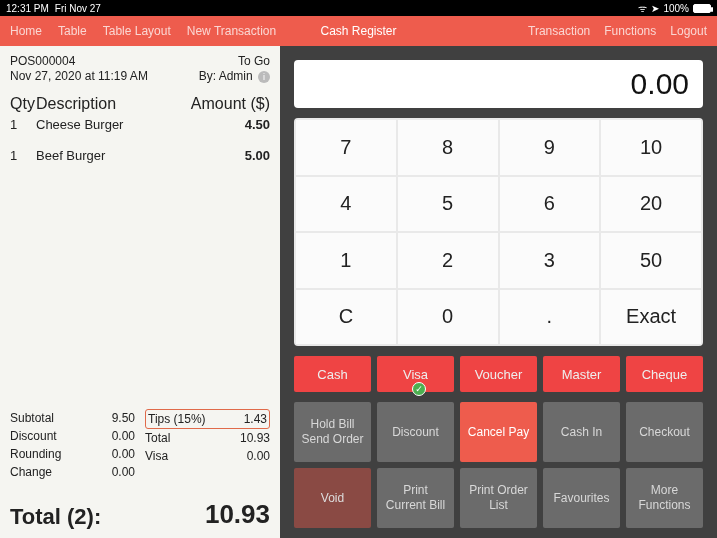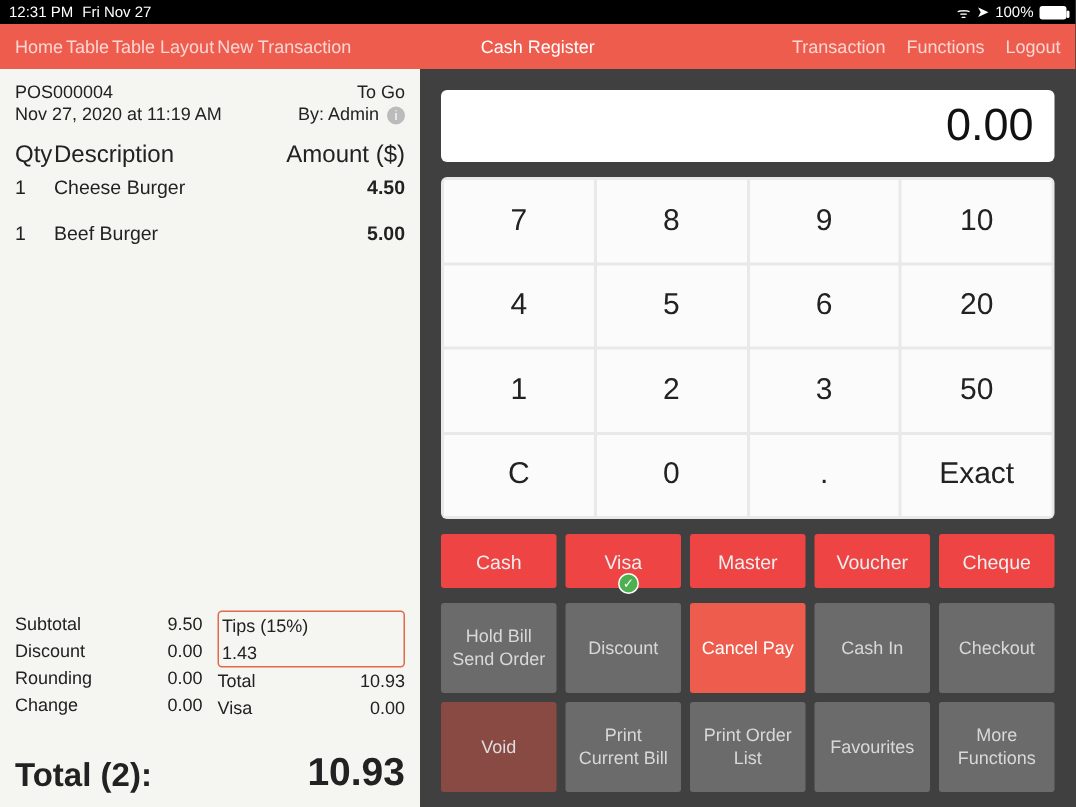"Home" .nav-left { gap: 2px -> 16px }
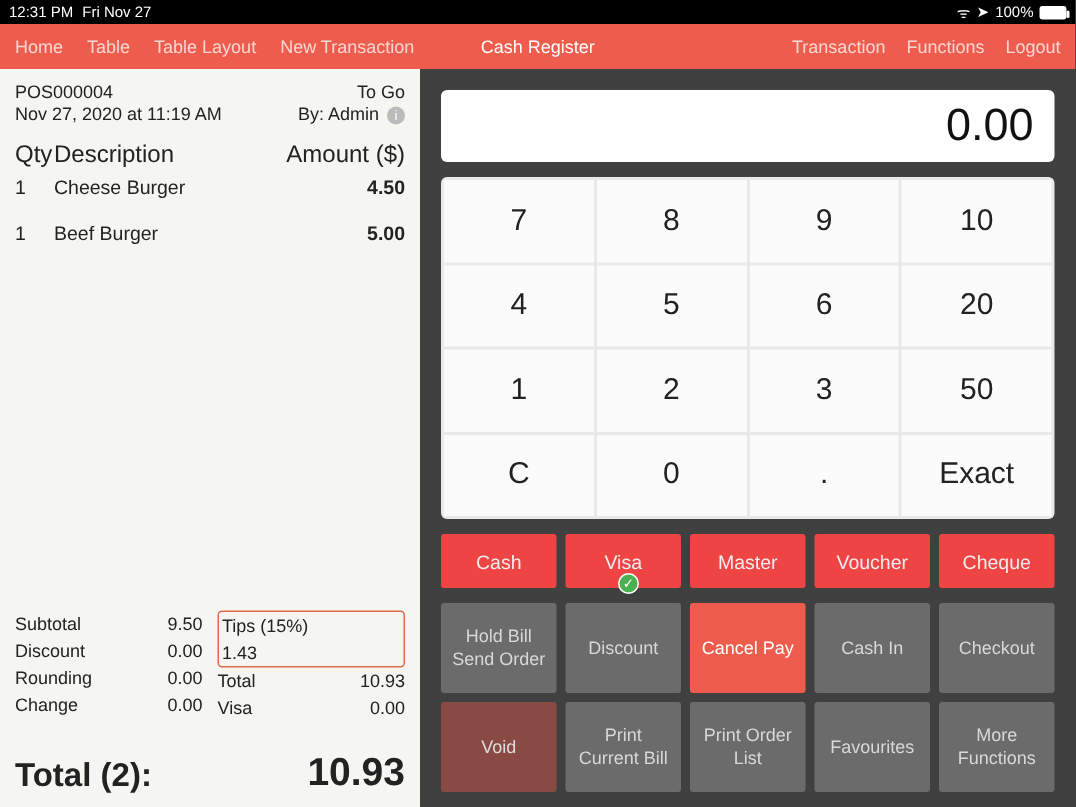"Master" div.pay-btn { order: before "Voucher" -> after "Voucher" }
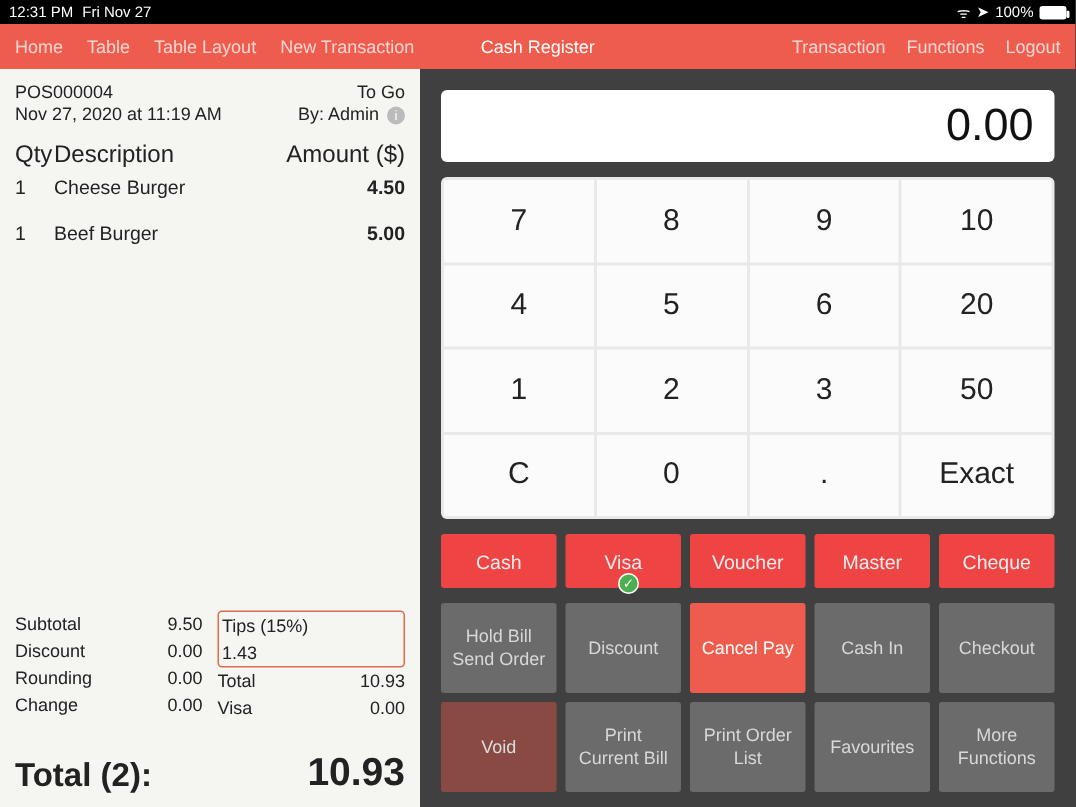"Tips (15%)" .tips-box { flex-direction: column -> none }
